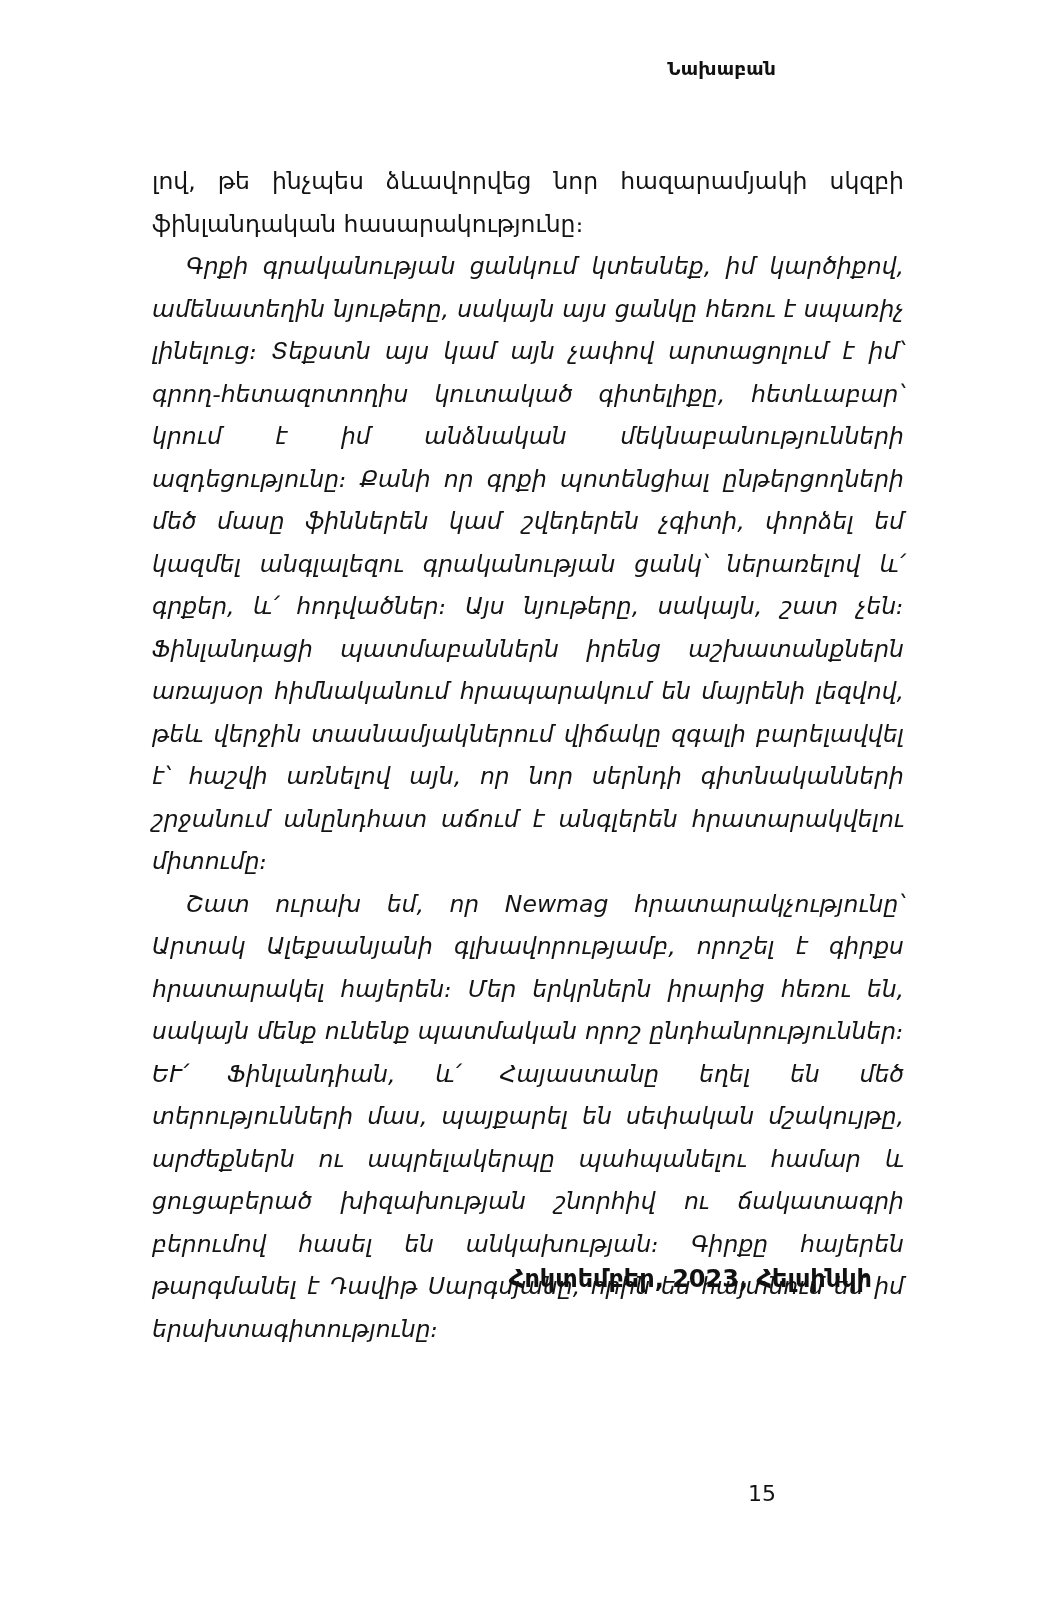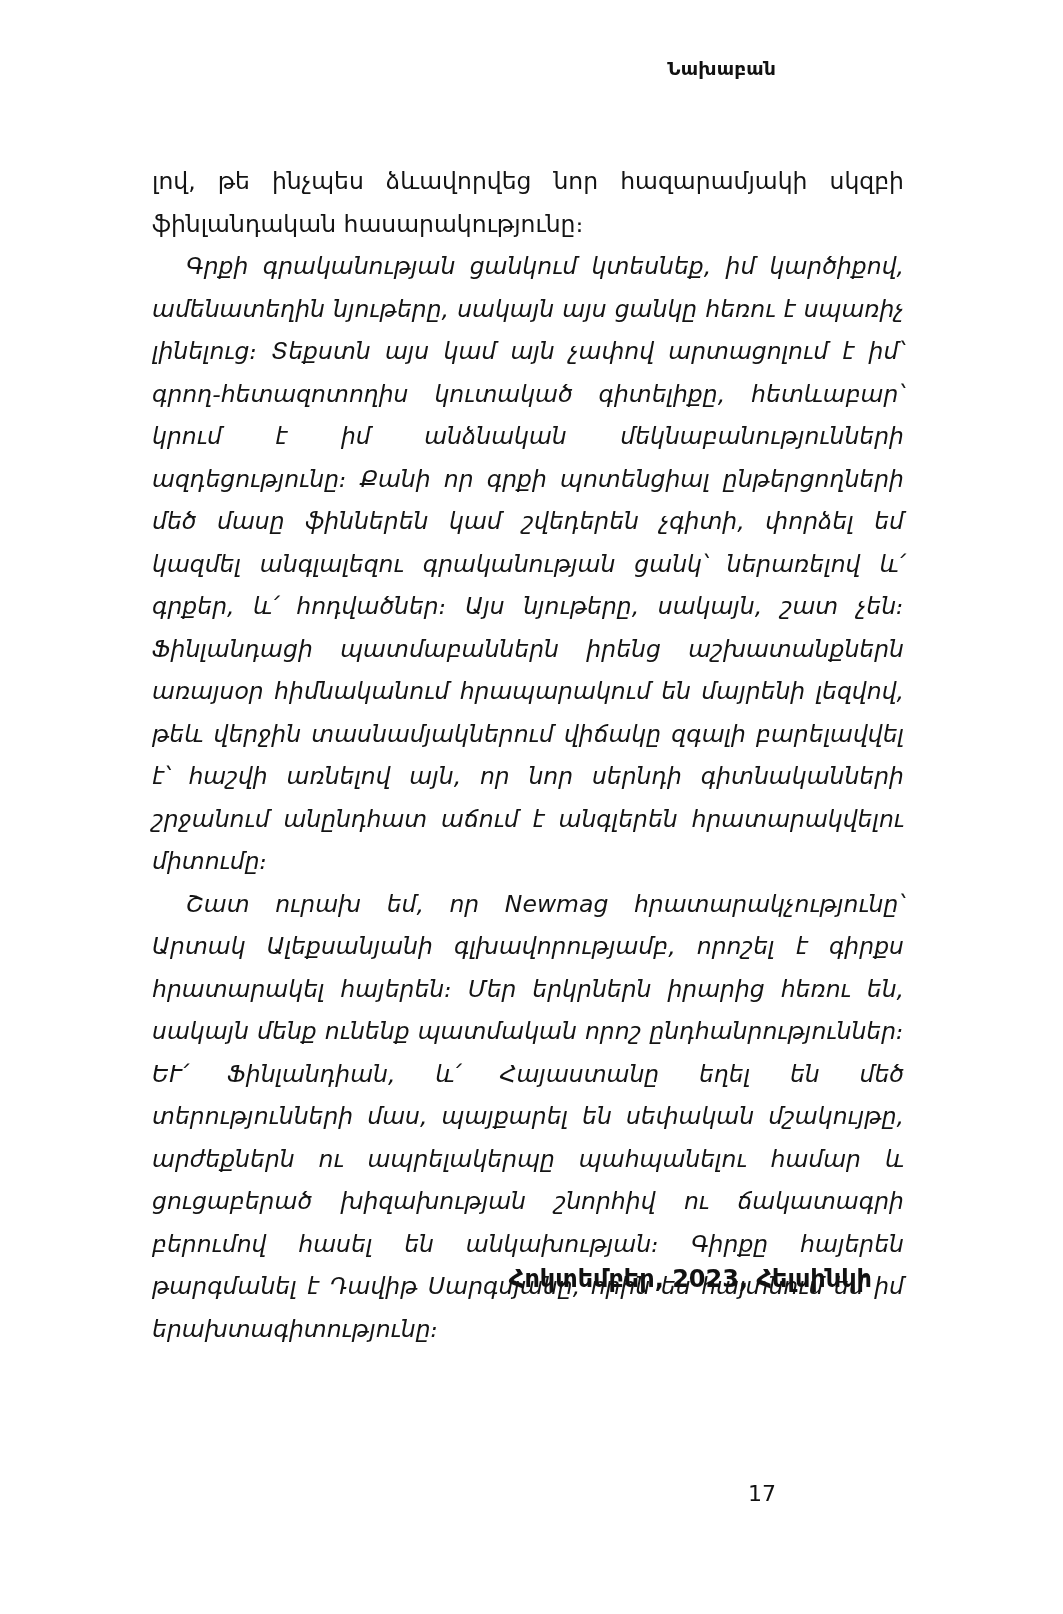"17" div.folio { text: 17 -> 15 }
